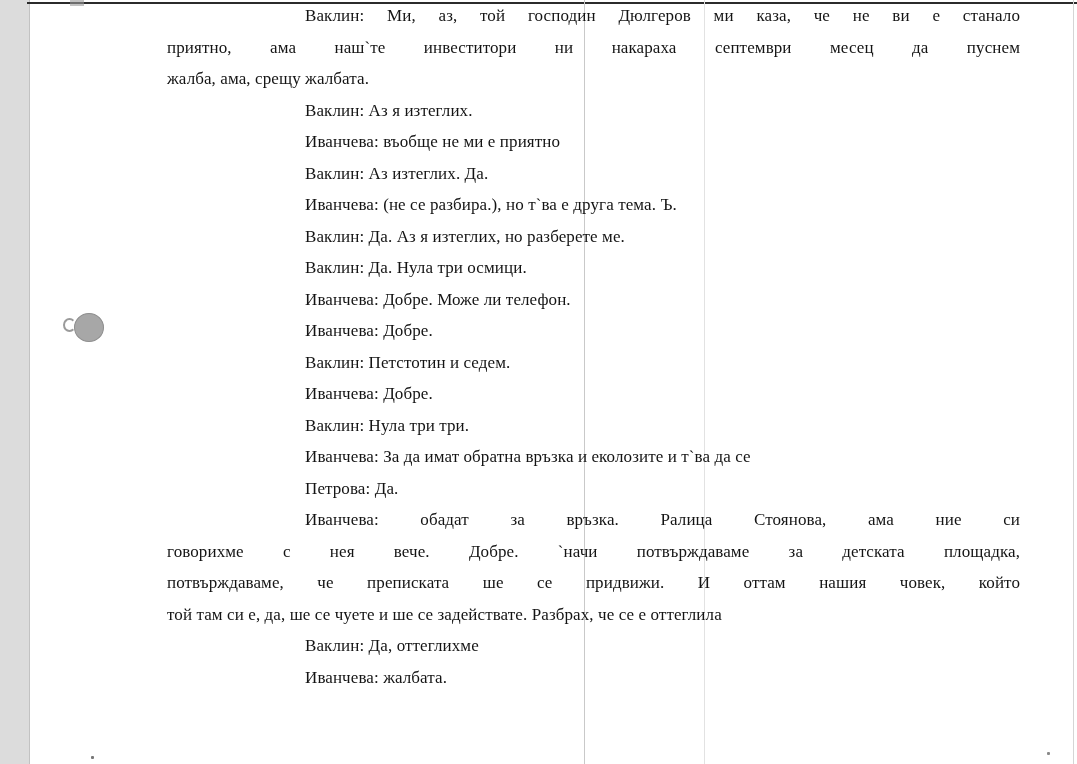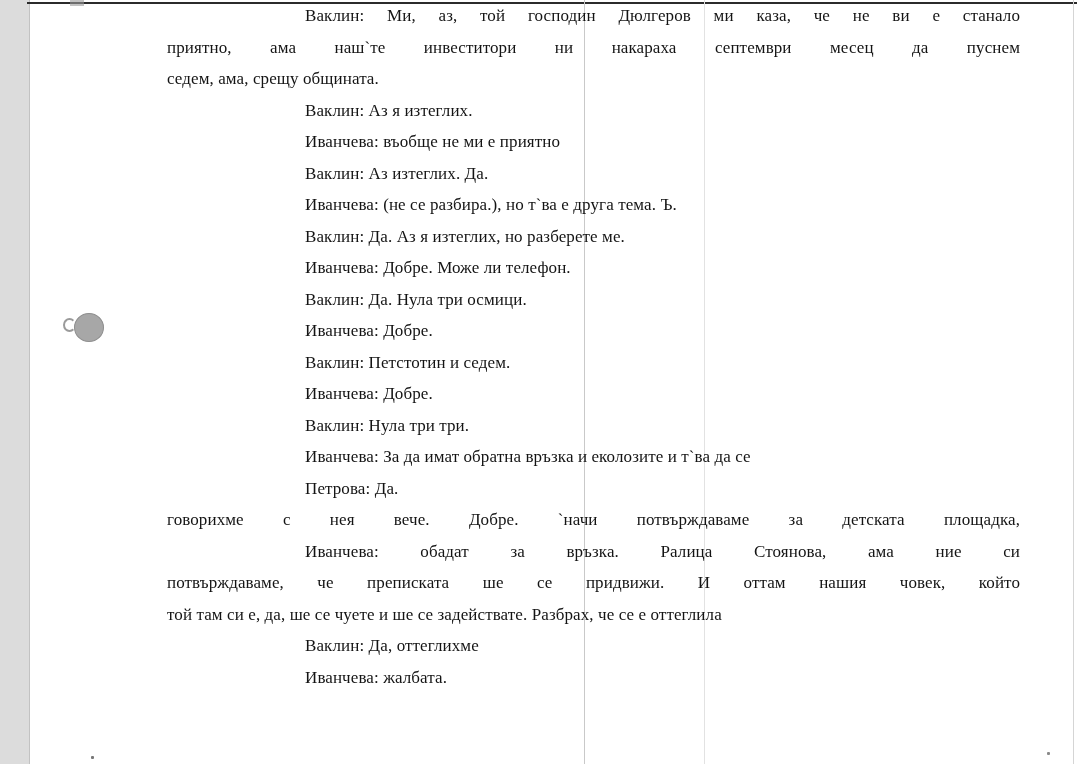"седем, ама, срещу общината." div.ln { text: седем, ама, срещу общината -> жалба, ама, срещу жалбата }
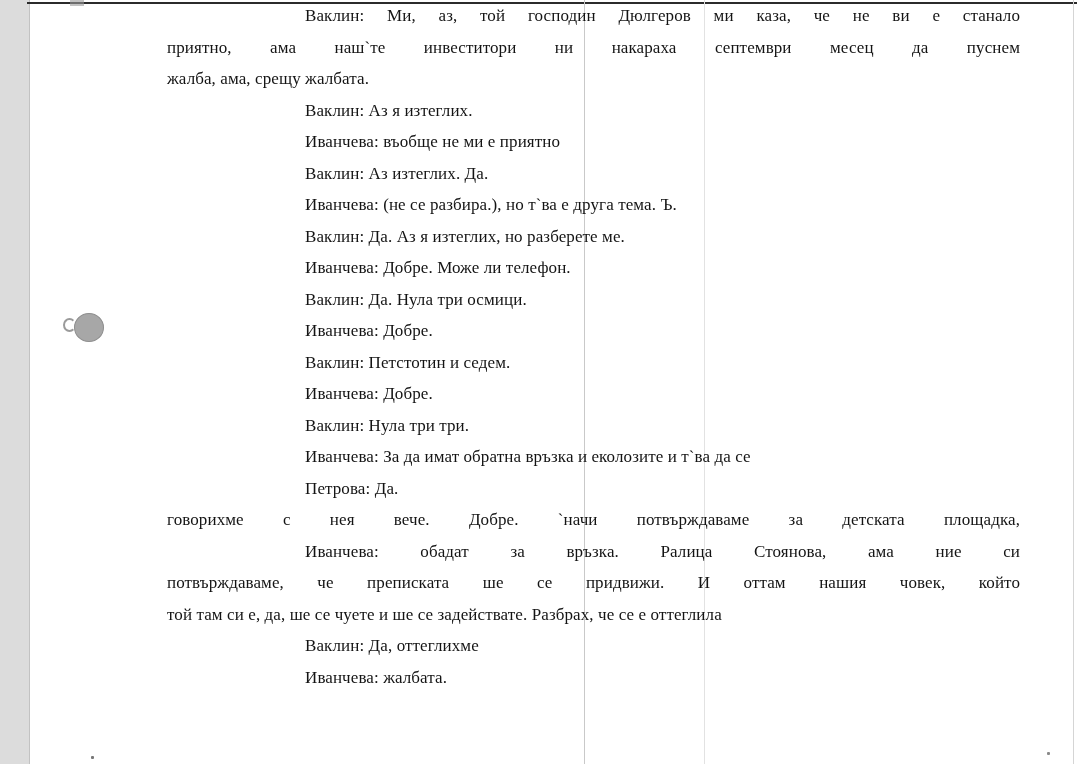"Иванчева: Добре. Може ли телефон." div.ln { order: before "Ваклин: Да. Нула три осмици." -> after "Ваклин: Да. Нула три осмици." }
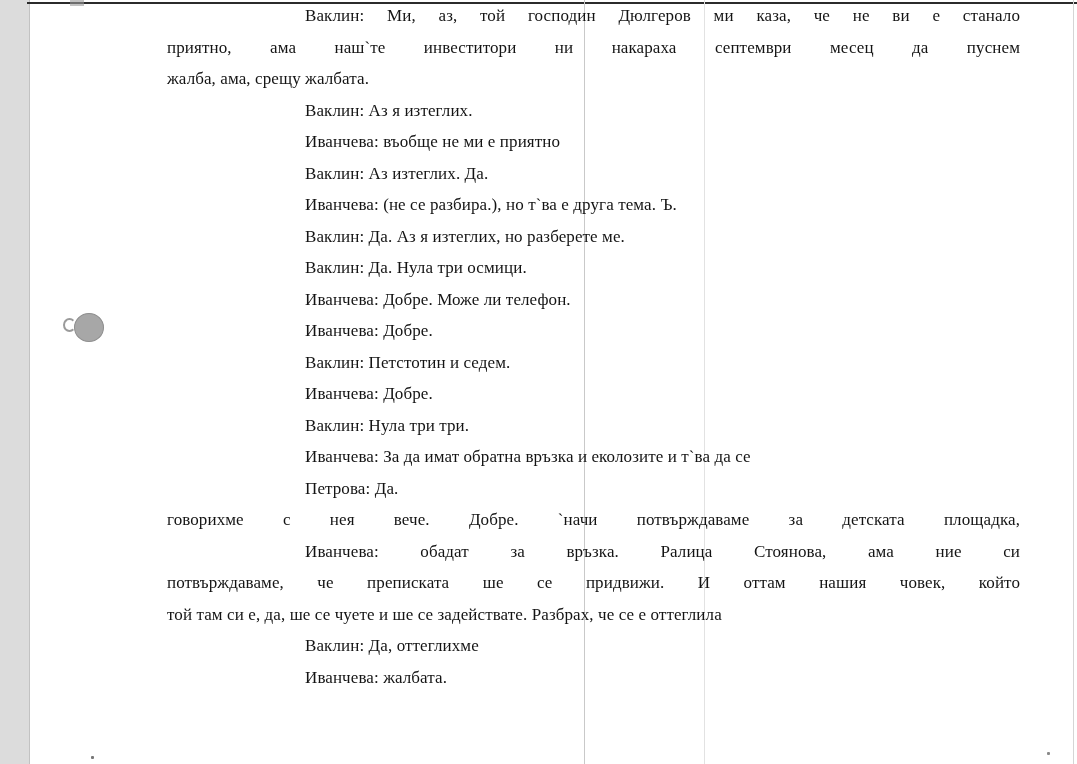"говорихме с нея вече. Добре." div.ln { order: before "Иванчева: обадат за връзка. Ралица" -> after "Иванчева: обадат за връзка. Ралица" }
